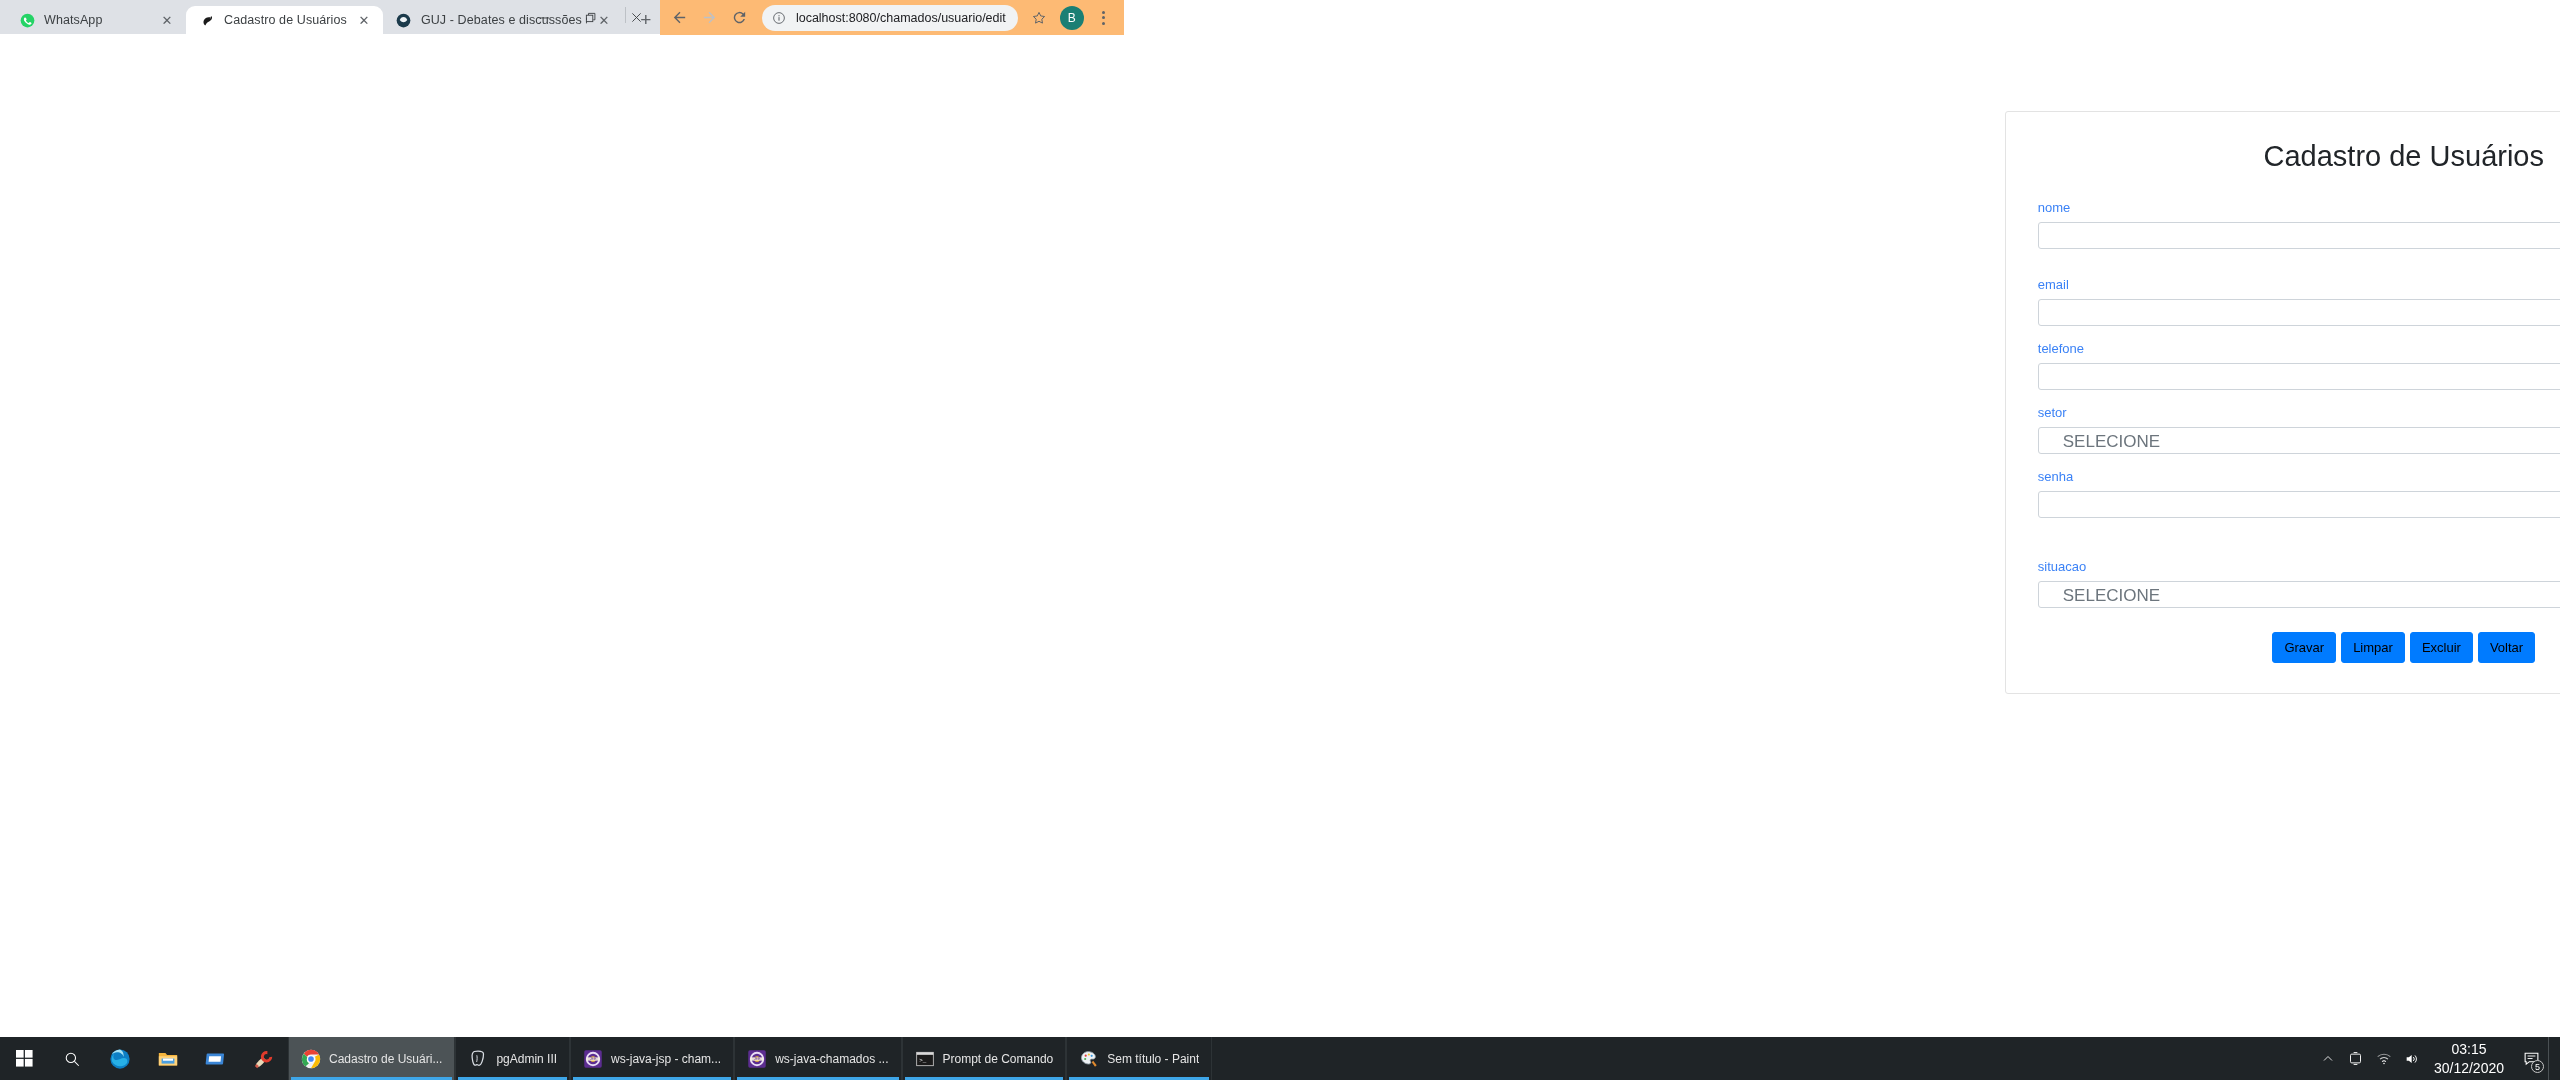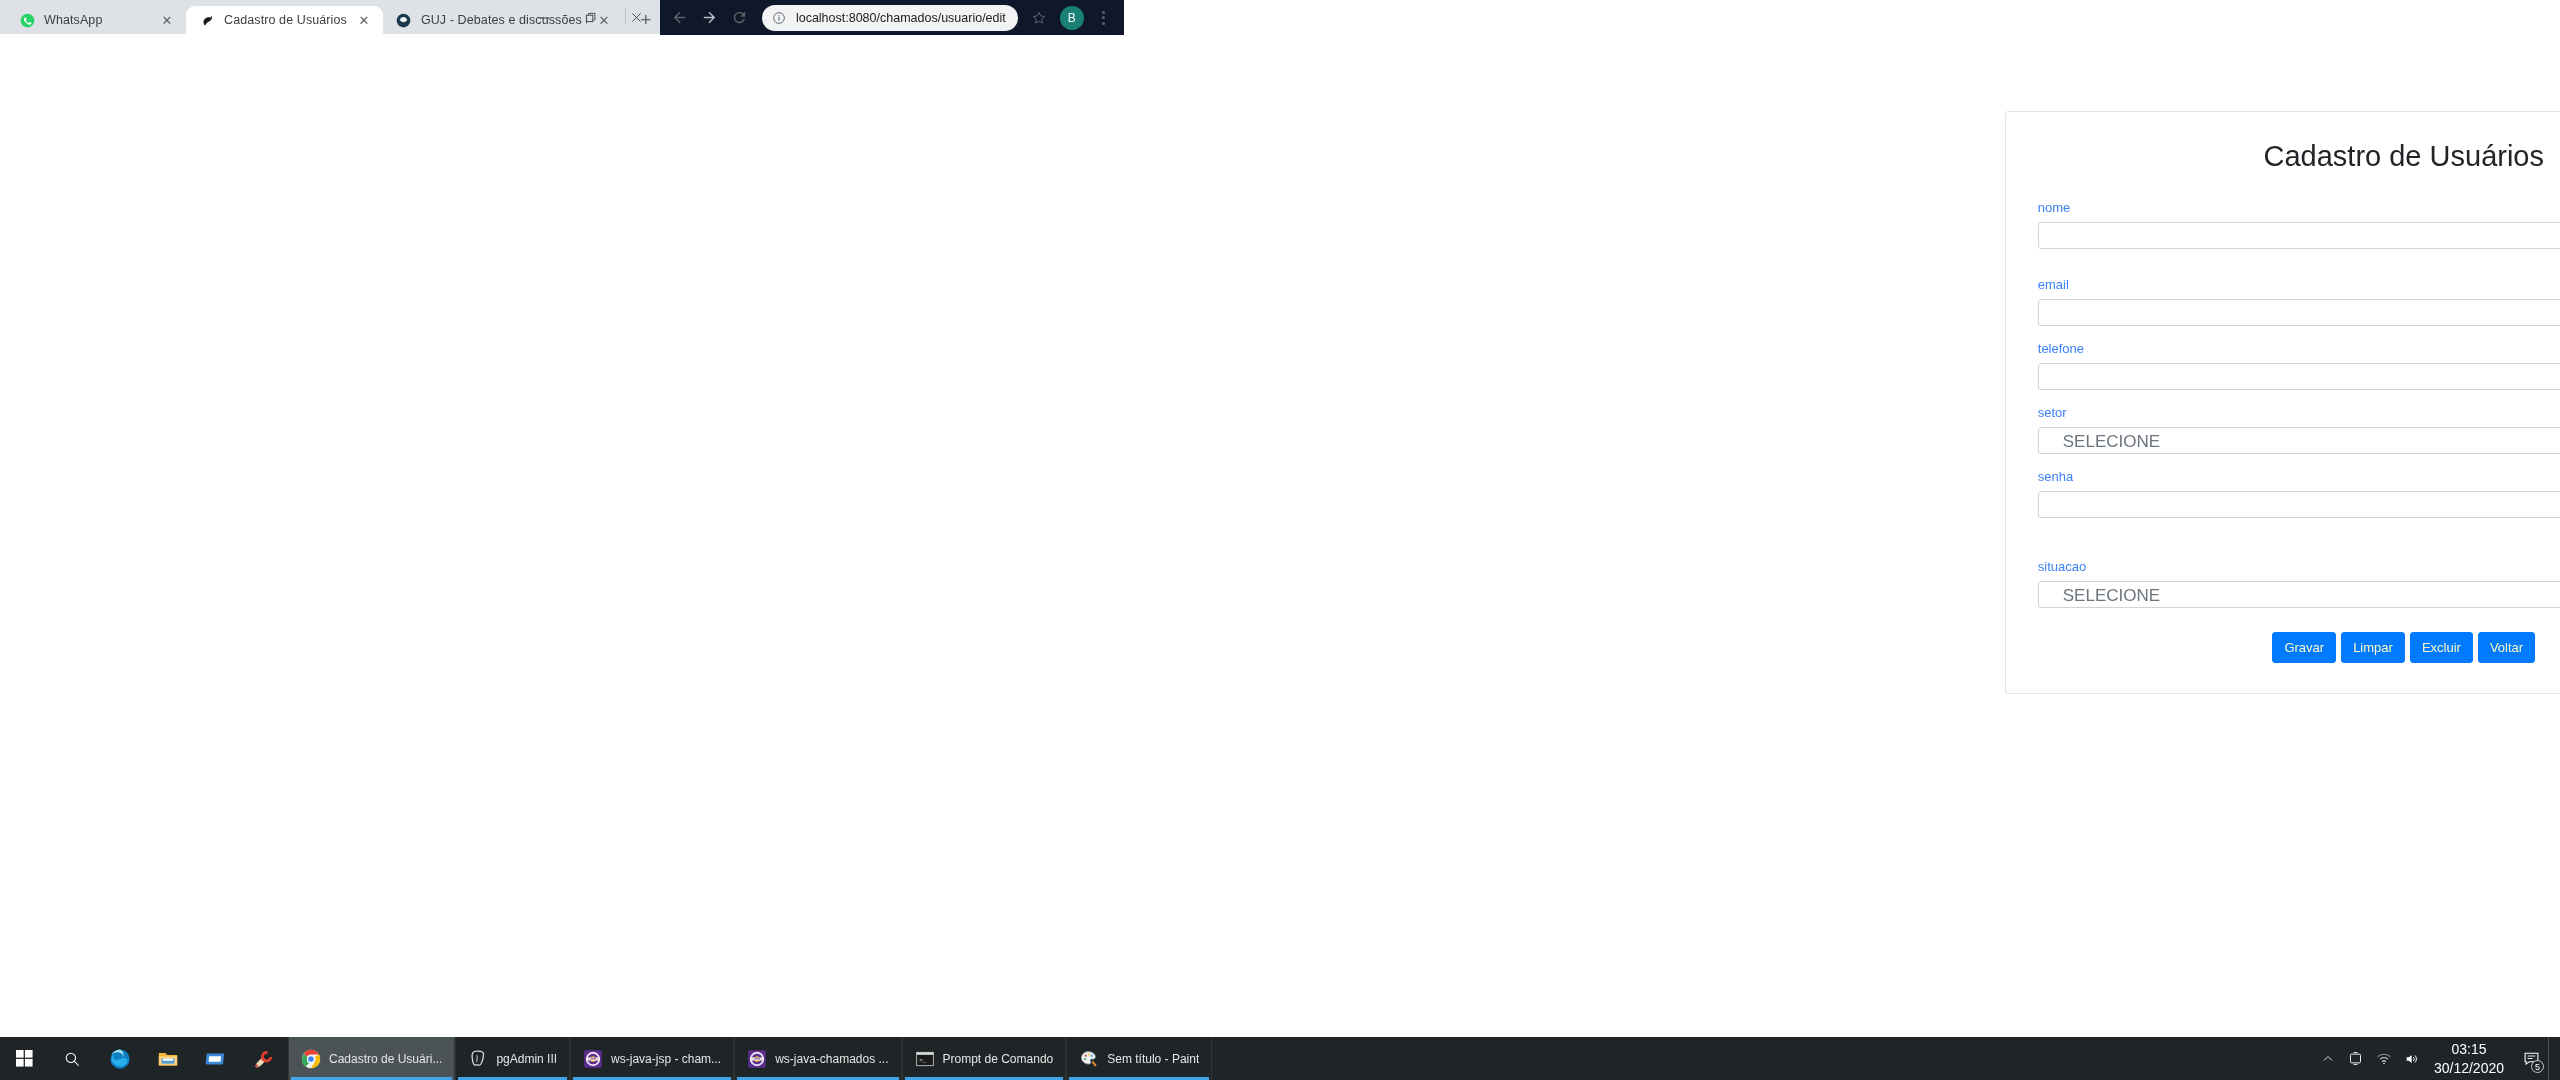"localhost:8080/chamados/usuario/edit" .toolbar { background: #0f172a -> #fdba74 }
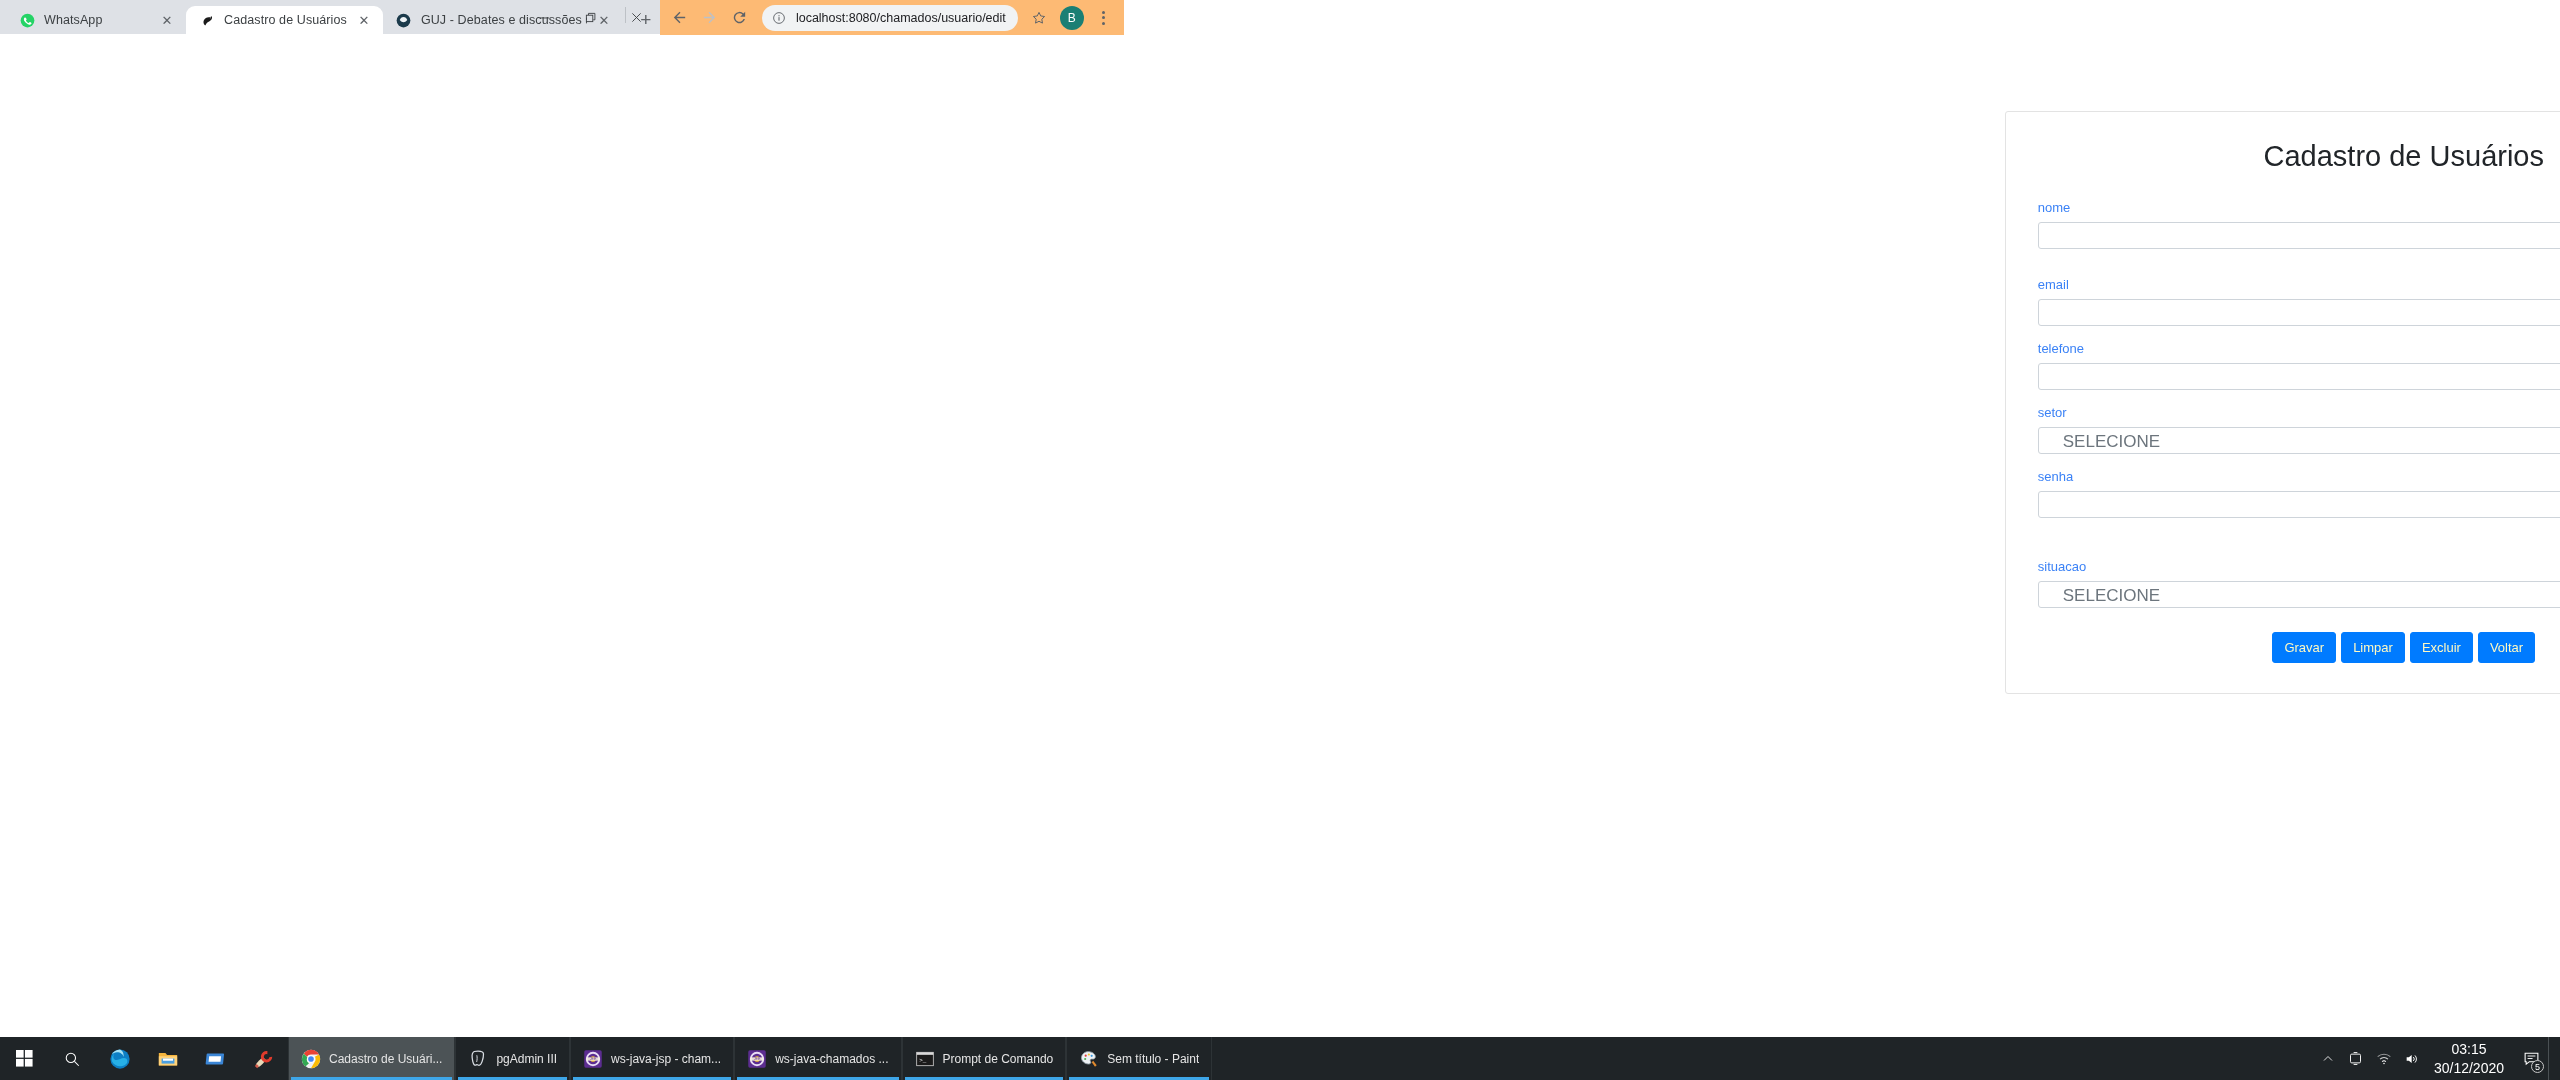"Gravar" .btn { color: #fef9c3 -> #000000 }
